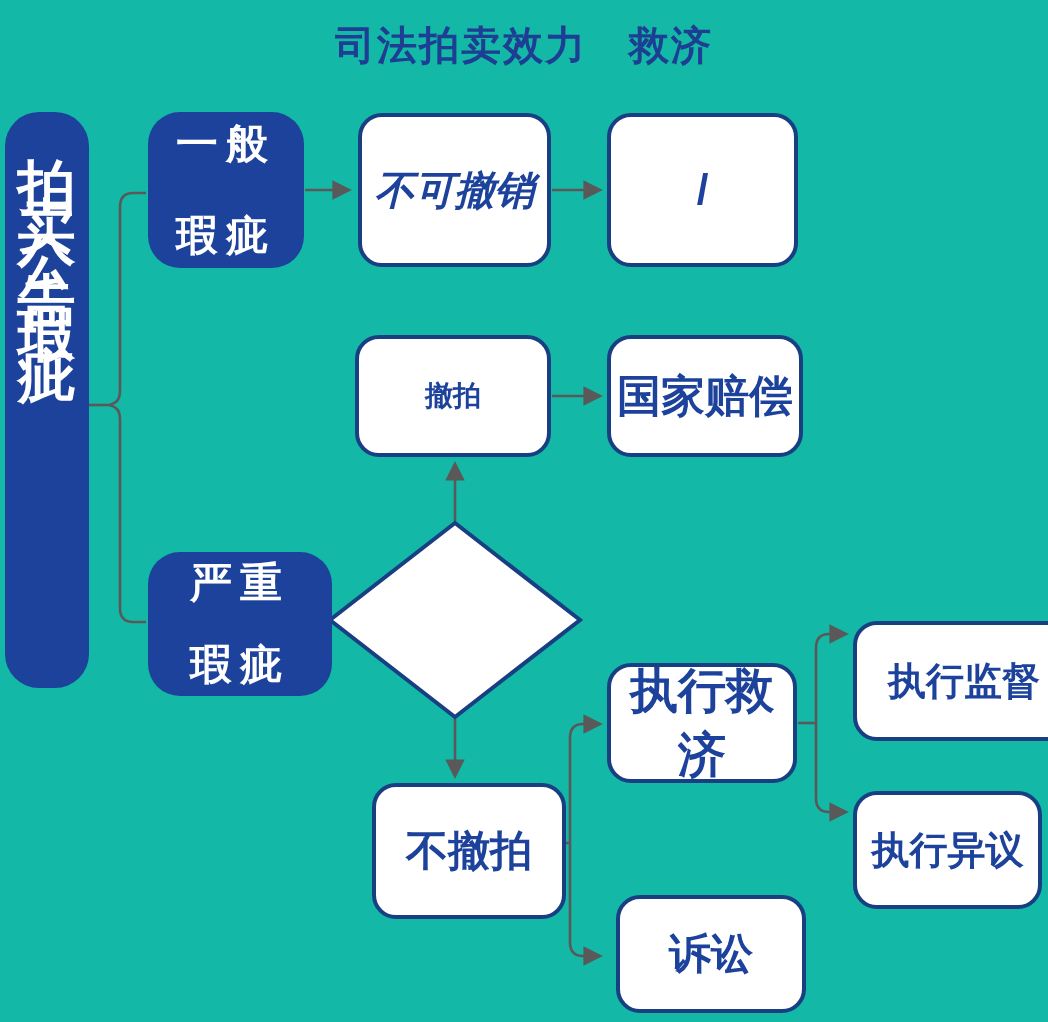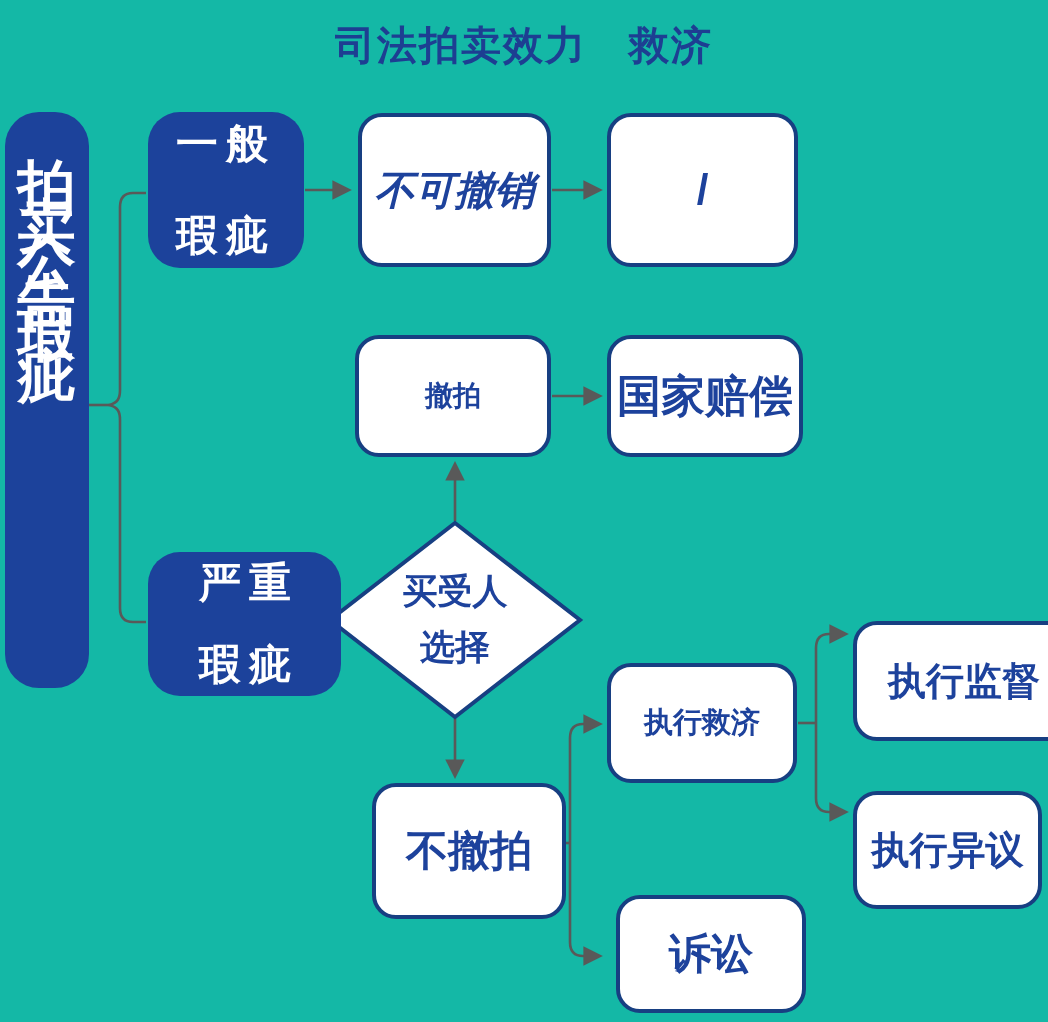"严重" .severe { padding-left: 9px -> none }
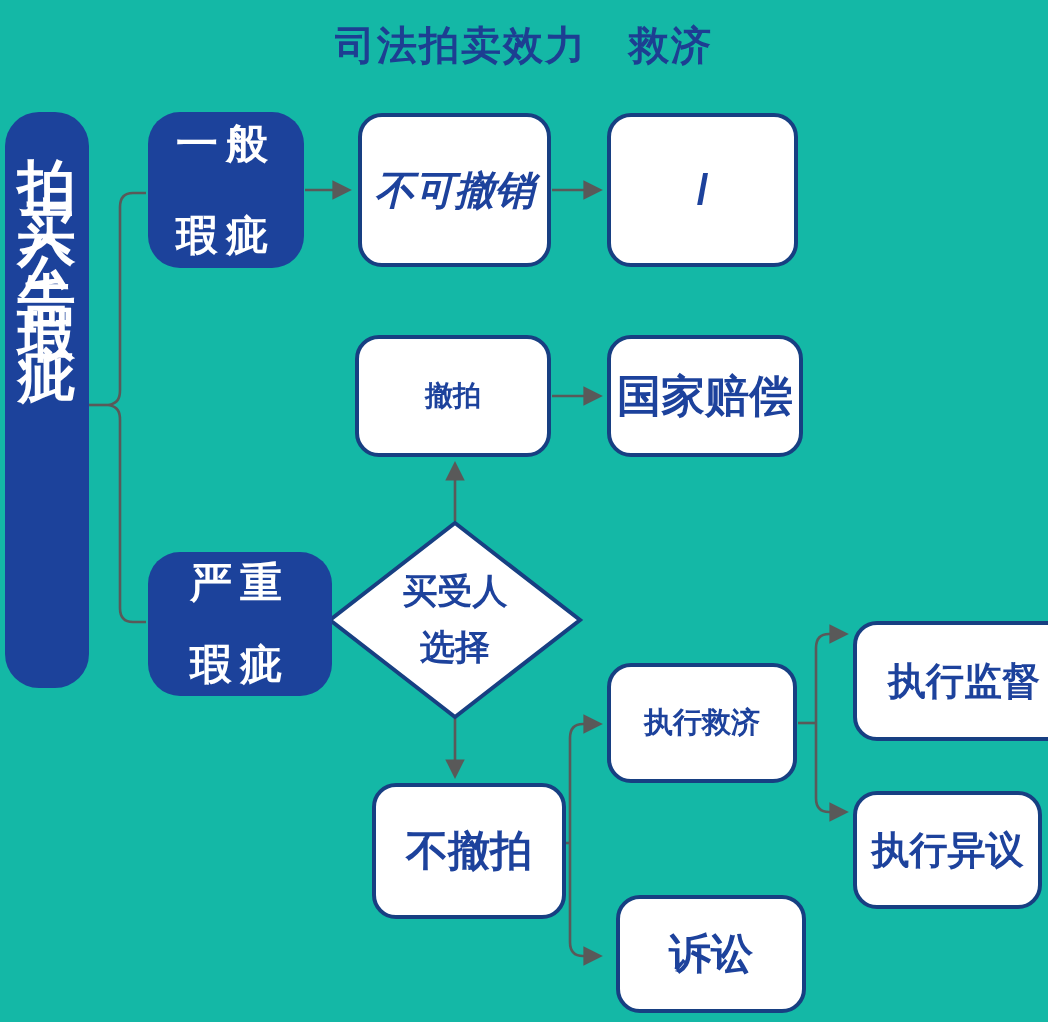"买受人" div.diamond-label { html: <div> <div>买受人</div> <div>选择</div> </div> -> none }
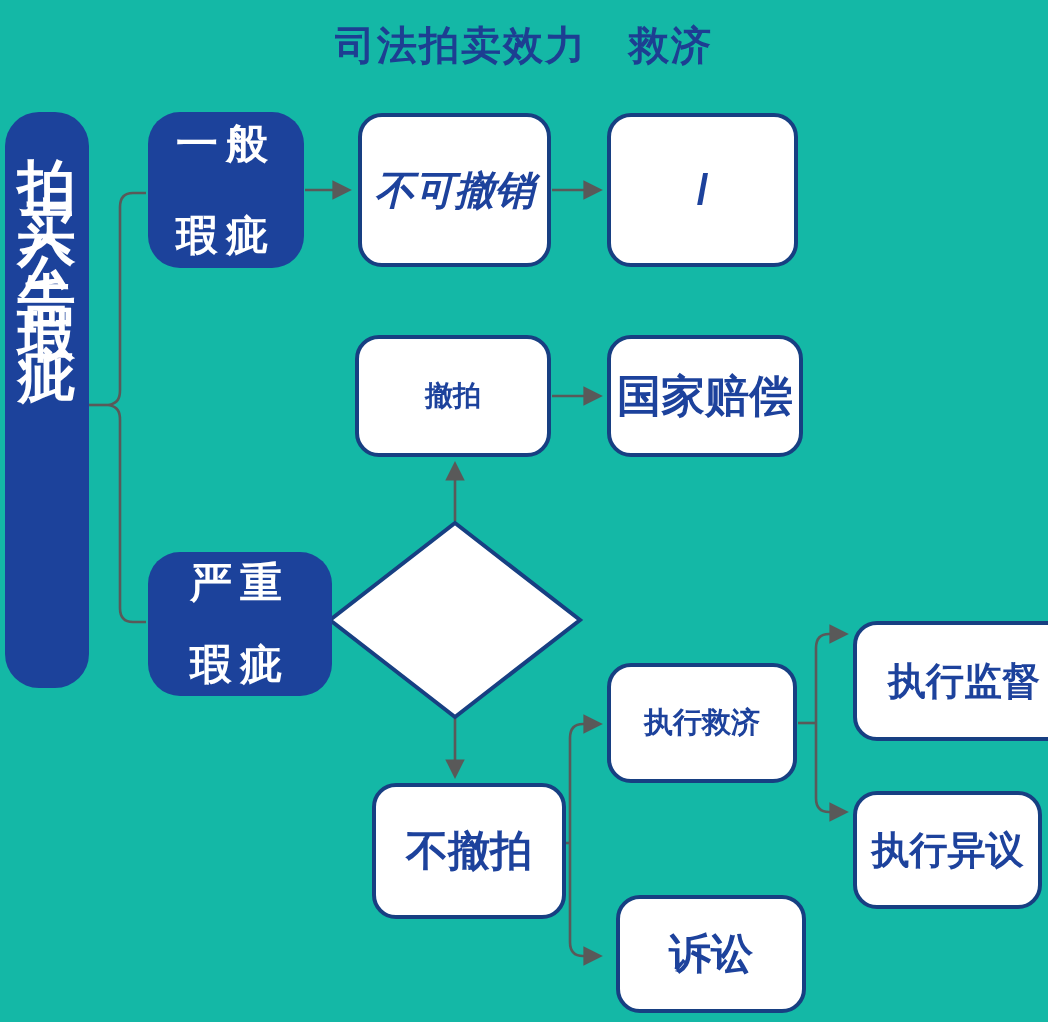"执行救济" .exec-remedy { font-size: 29px -> 48px }
